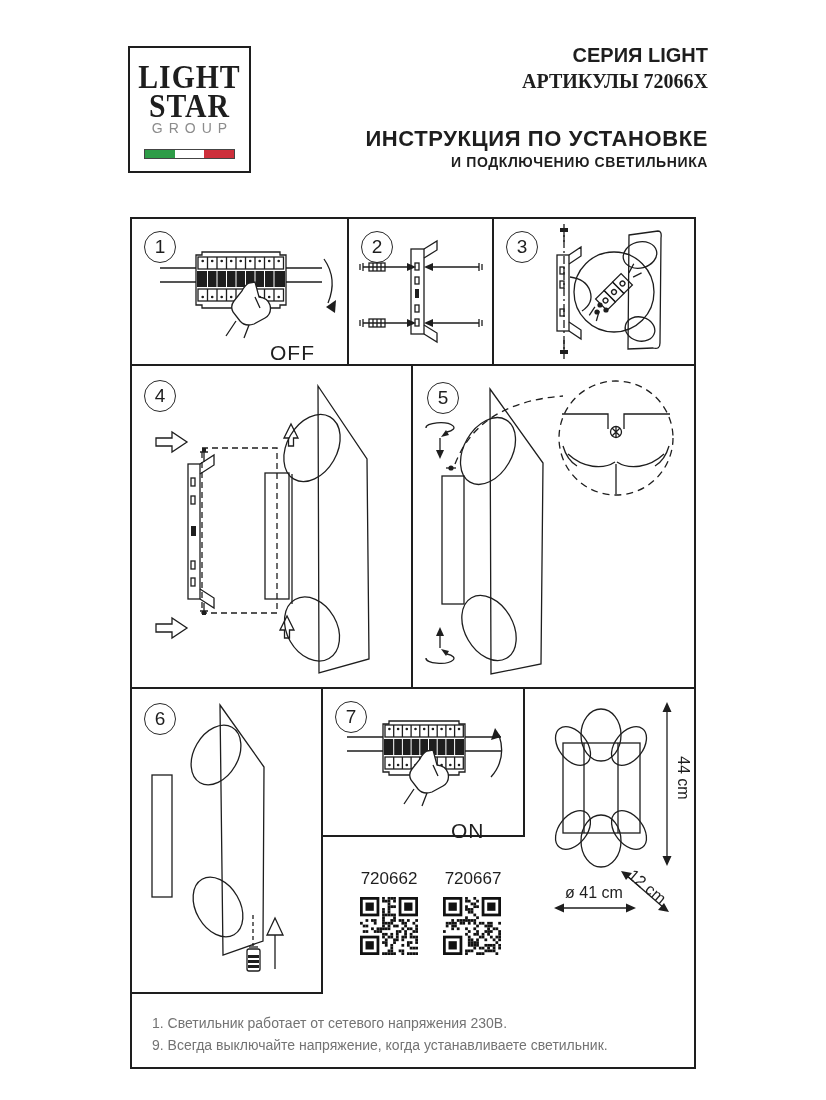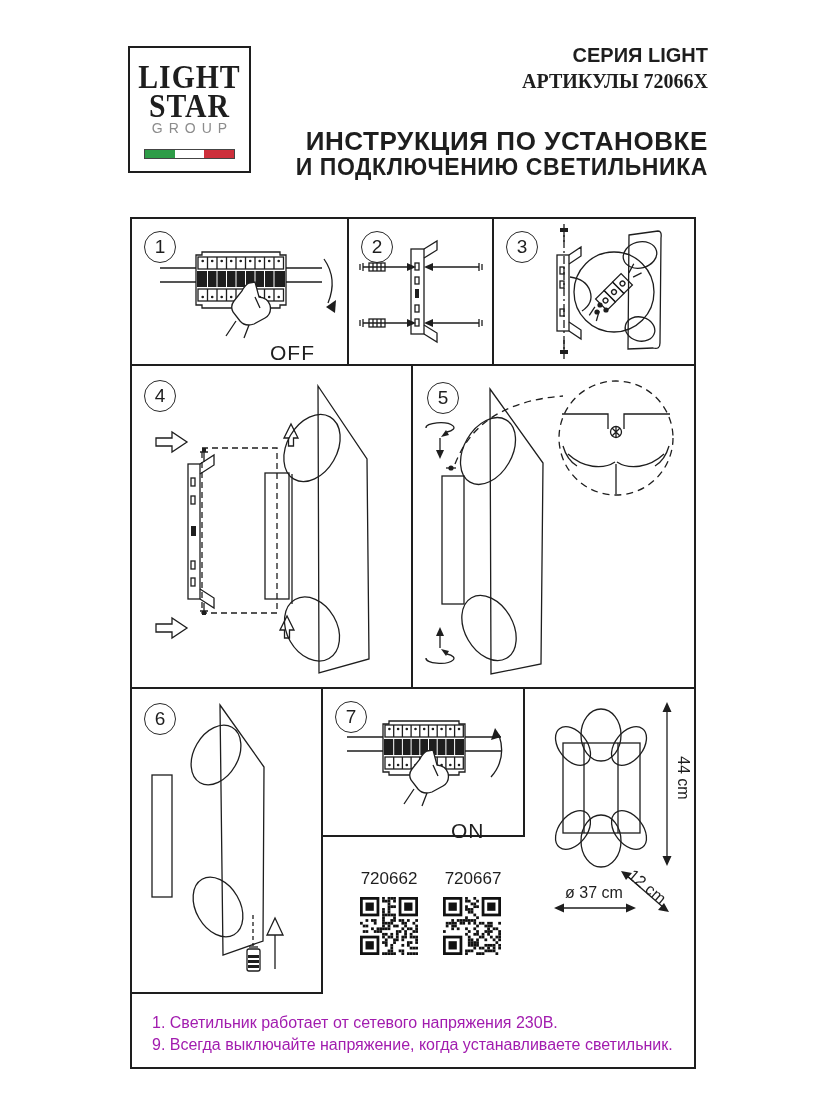"ИНСТРУКЦИЯ ПО УСТАНОВКЕ" .hdr-title1 { font-size: 26px -> 22px }
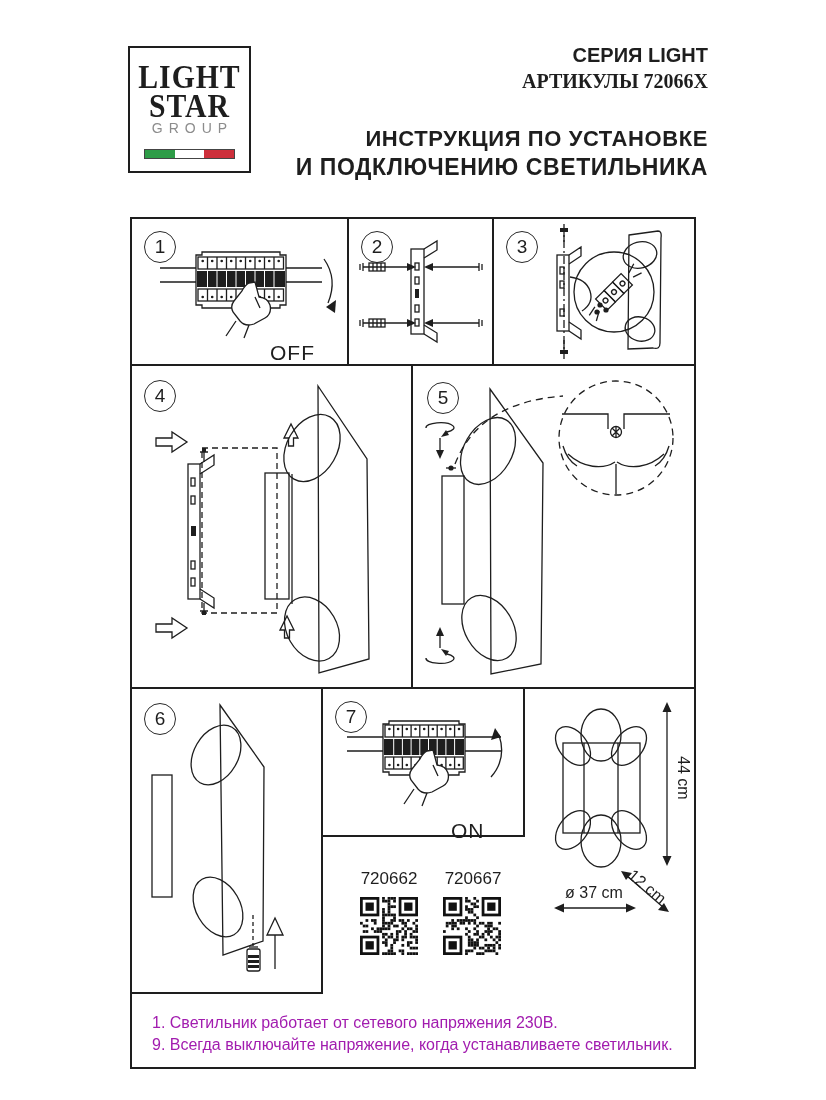"И ПОДКЛЮЧЕНИЮ СВЕТИЛЬНИКА" .hdr-title2 { font-size: 23px -> 14px }
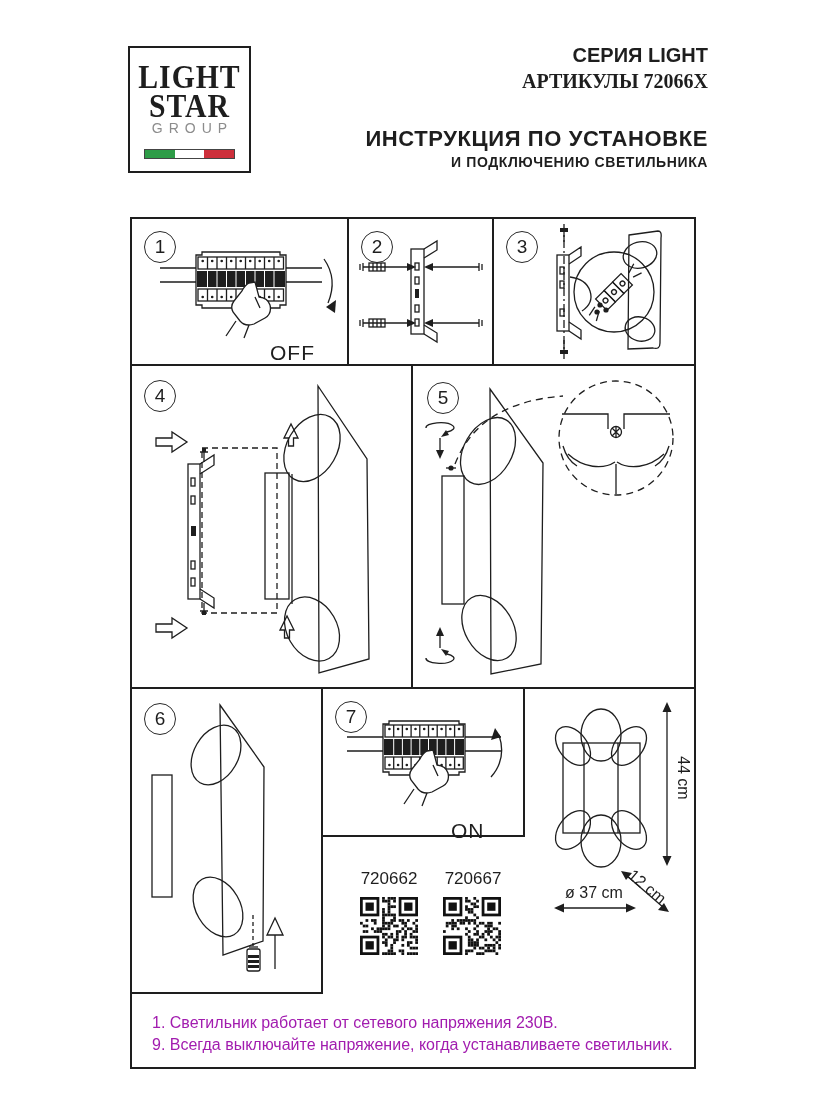"ø 37 cm" span.dim-label { text: 37 -> 41 }
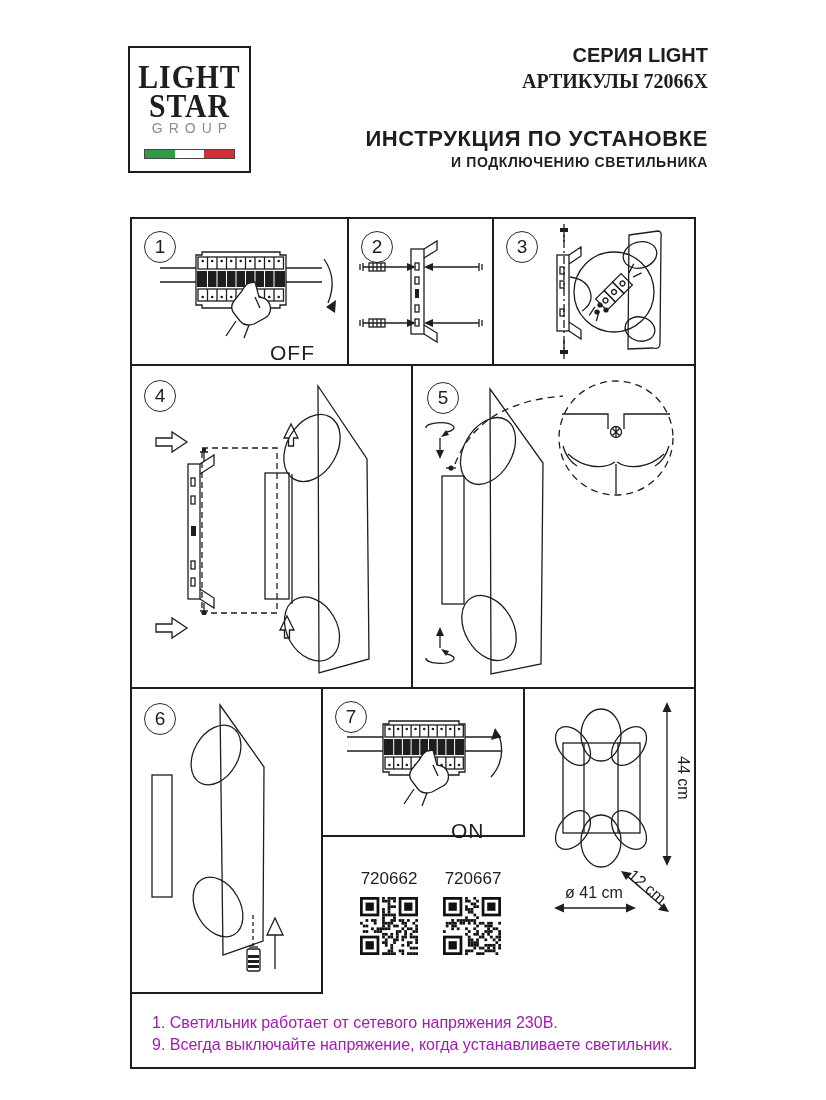"1. Светильник работает от сетевого" .notes { color: #a21caf -> #737373; font-size: 16px -> 14px }
